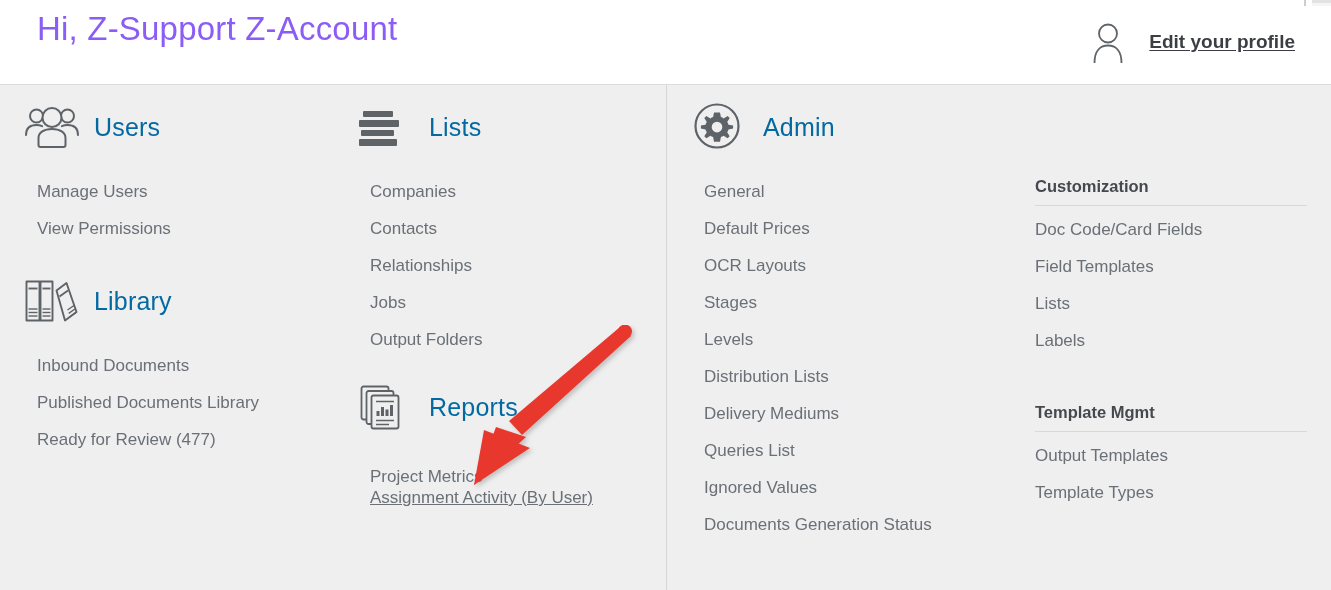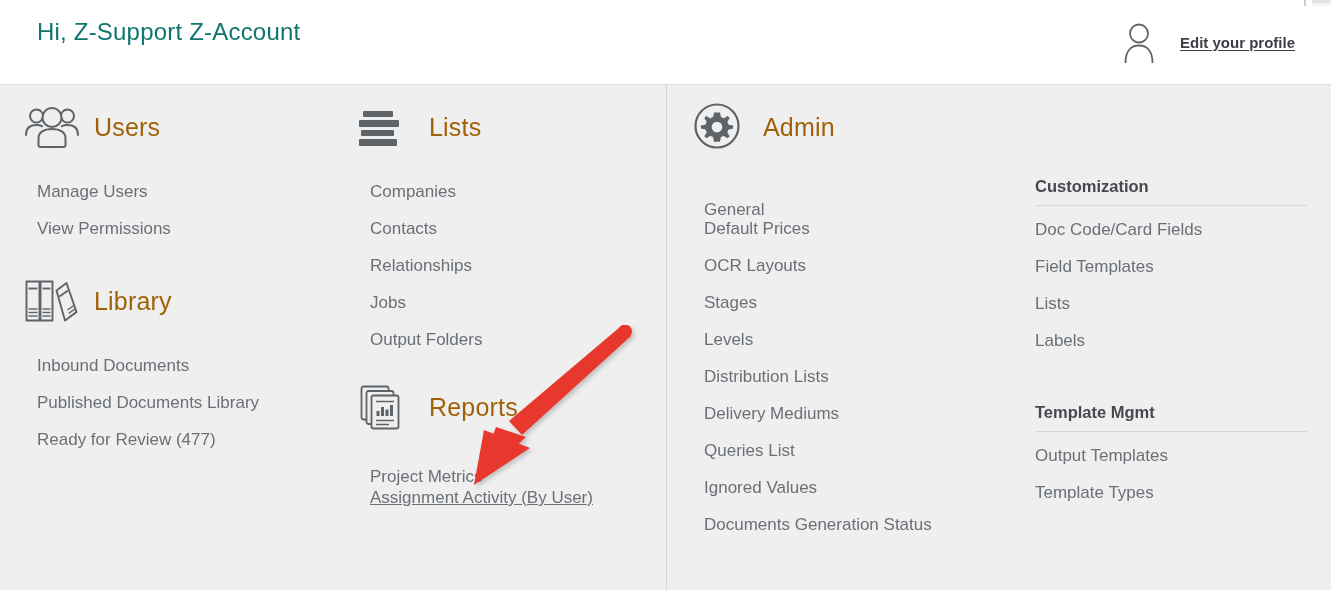"Hi, Z-Support Z-Account" #greeting { color: #0f766e -> #8b5cf6; font-size: 24px -> 33px; top: 18px -> 10px }
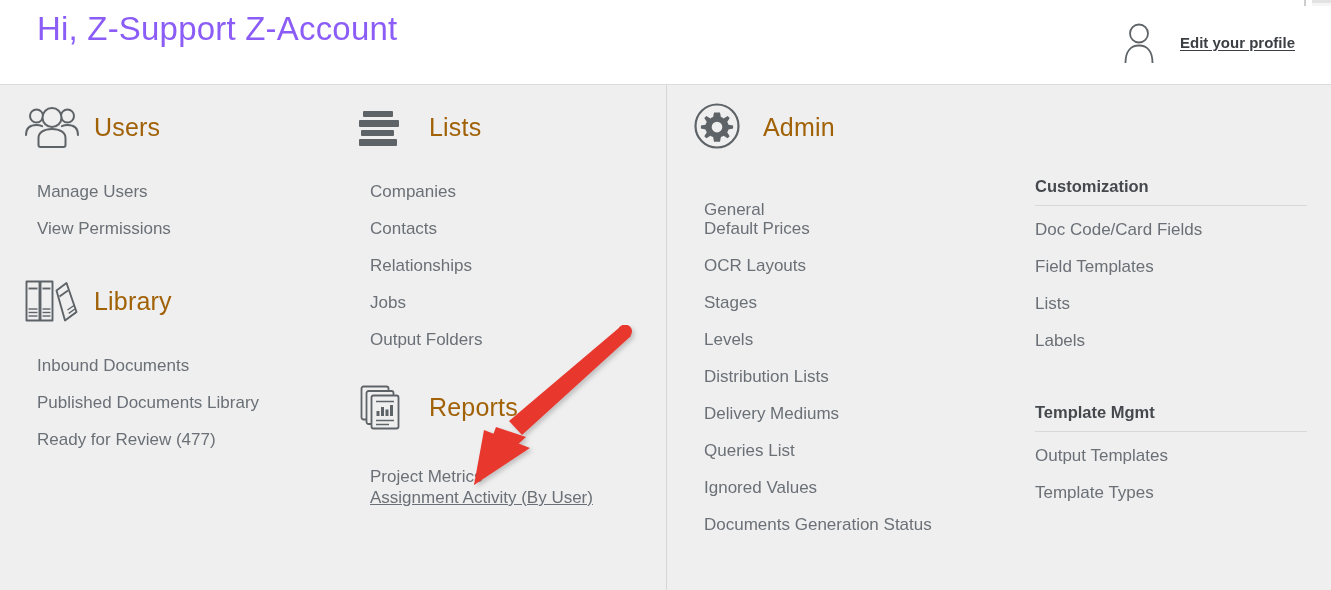"Edit your profile" #edit-profile { font-size: 15px -> 19px }
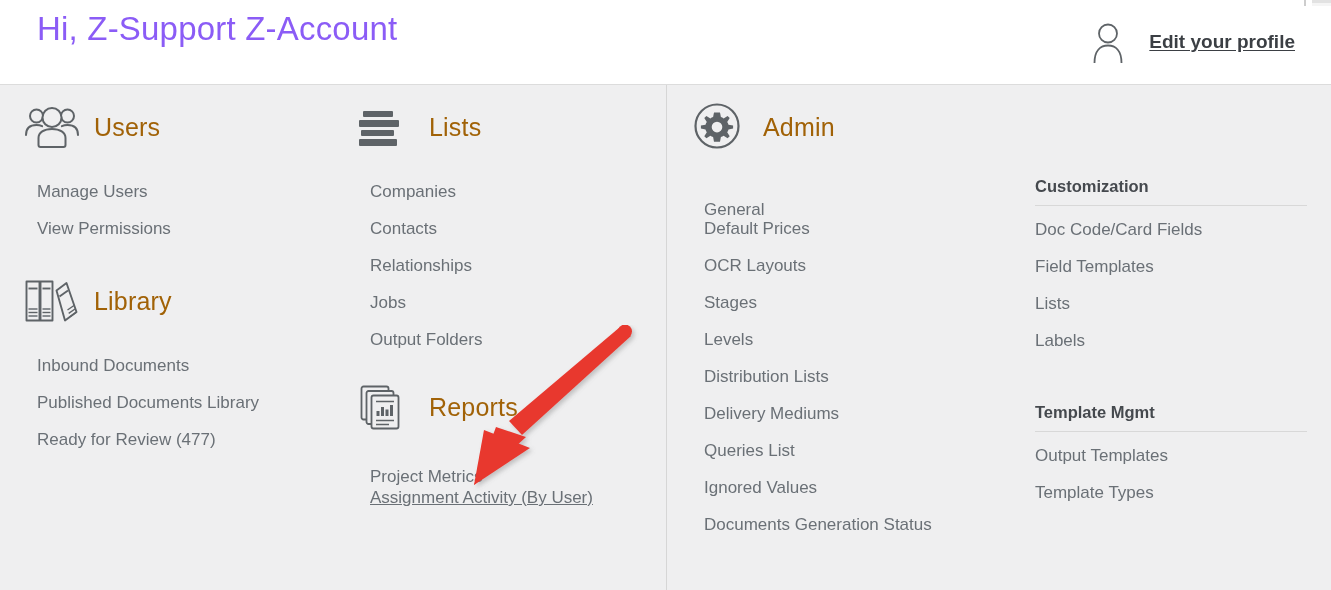"Users" .section-title { color: #a16207 -> #0369a1 }
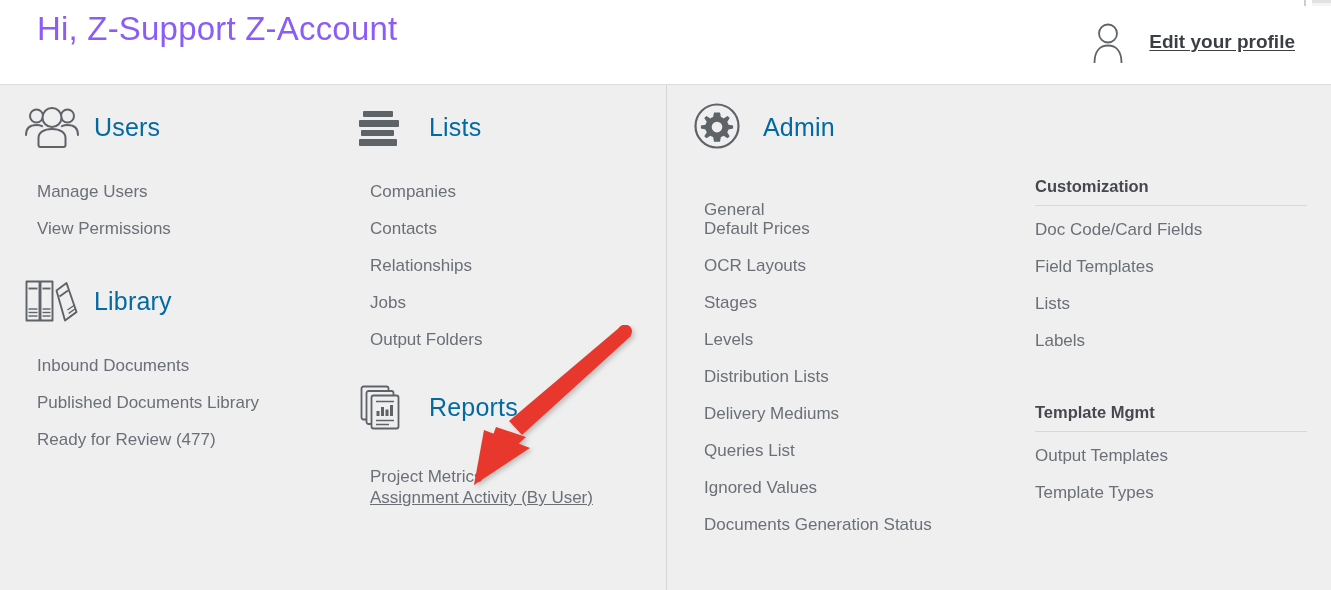"General" li.nav-link { top: 116px -> 98px }
